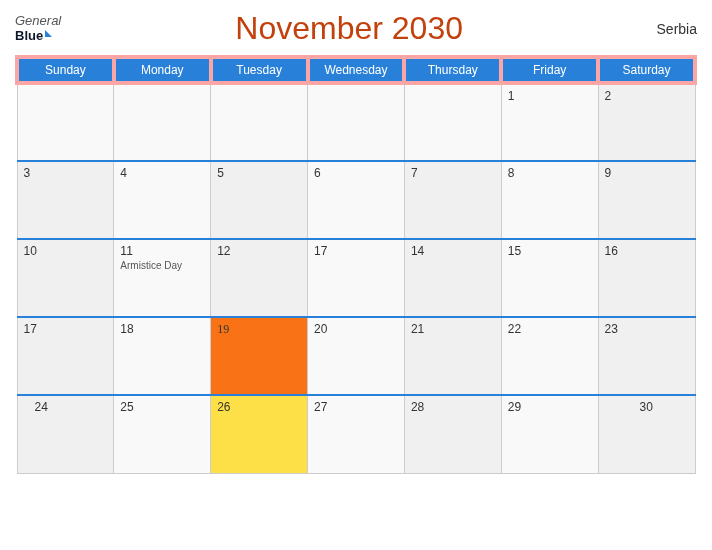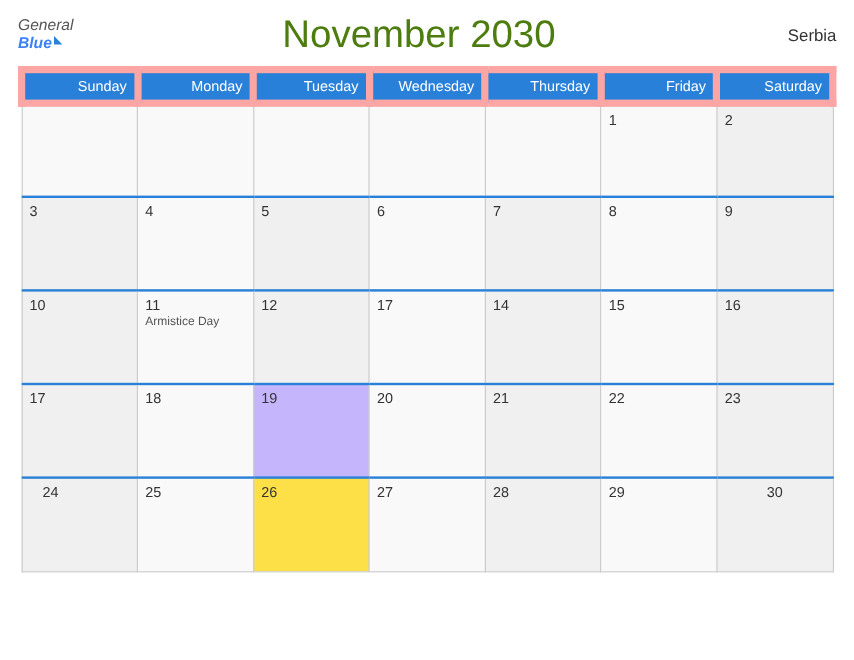"Blue" .logo-blue { color: #3b82f6 -> #0f172a; font-style: italic -> none }
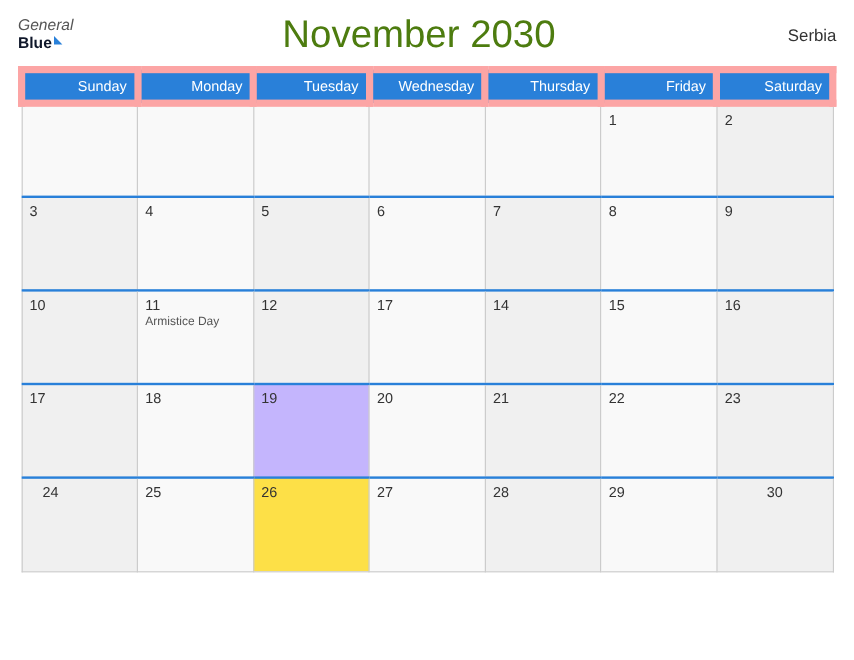"November 2030" .month-title { color: #4d7c0f -> #c2410c }
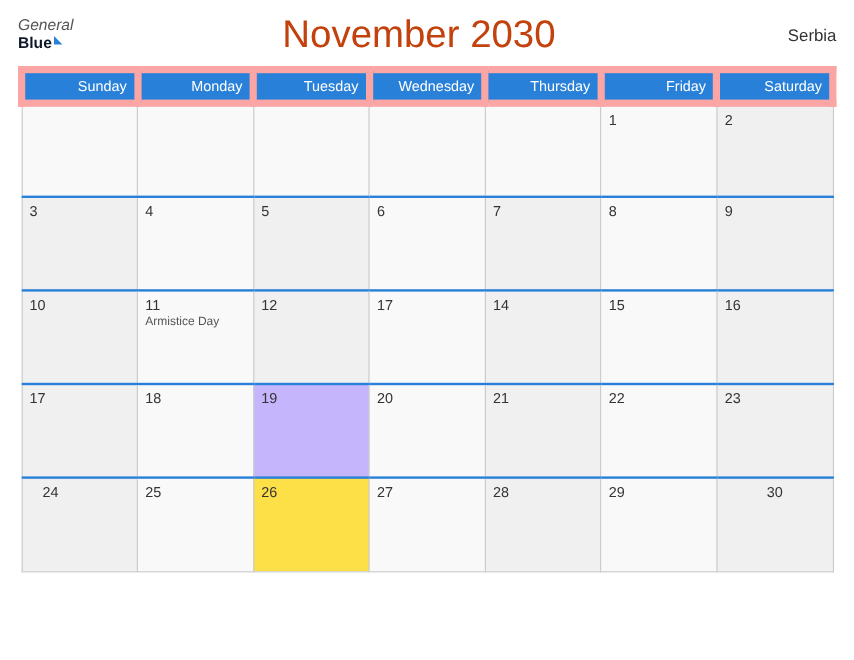"Sunday" .calendar-grid th { border: 6px solid #fca5a5 -> 4px solid #fca5a5; text-align: right -> center }
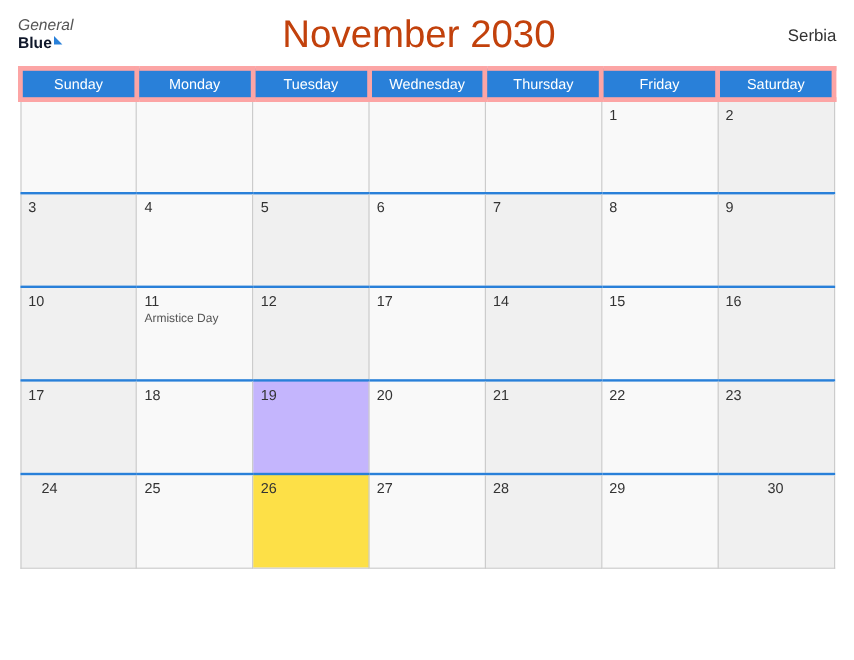"19" td { background: #c4b5fd -> #f97316; font-family: none -> Liberation Serif, serif }
